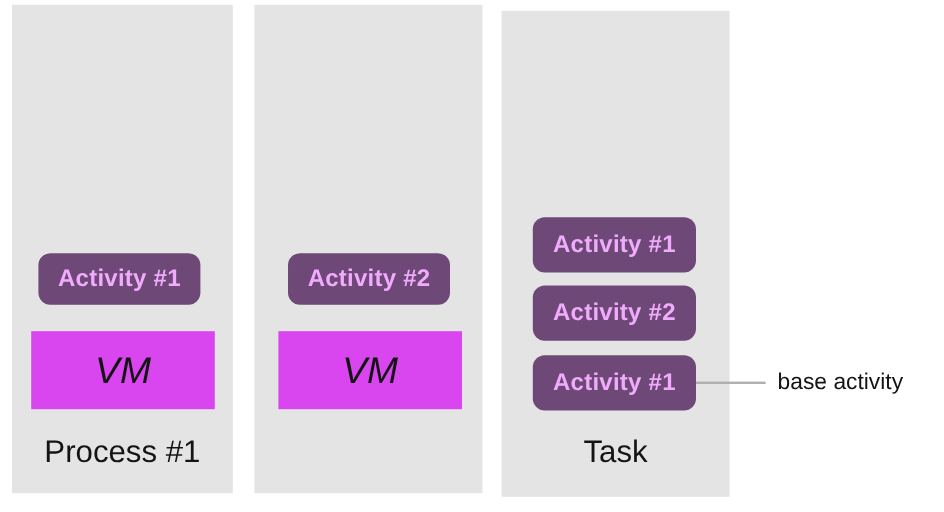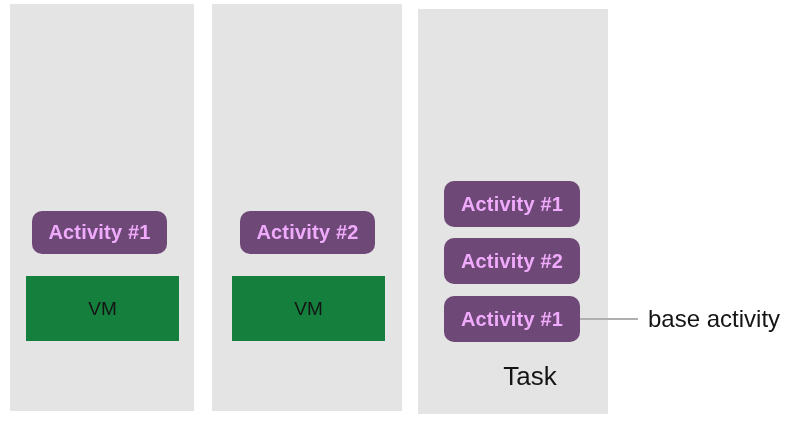"VM" .vm { background: #15803d -> #d946ef; font-size: 19px -> 31px; font-style: none -> italic }
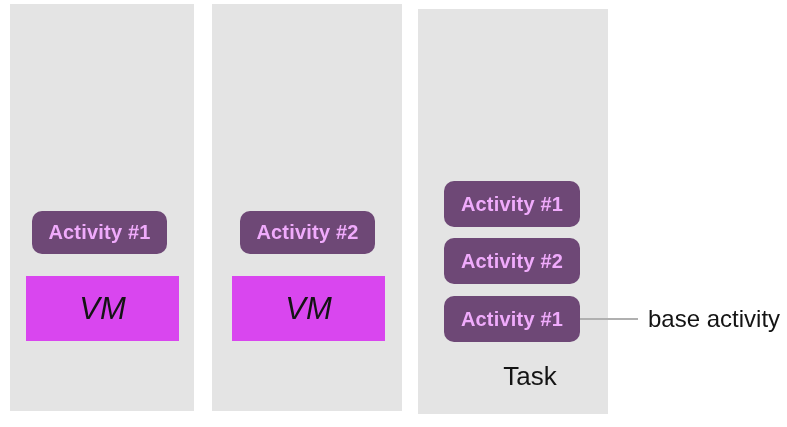"base activity" .annotation-label { font-size: 24px -> 19px }
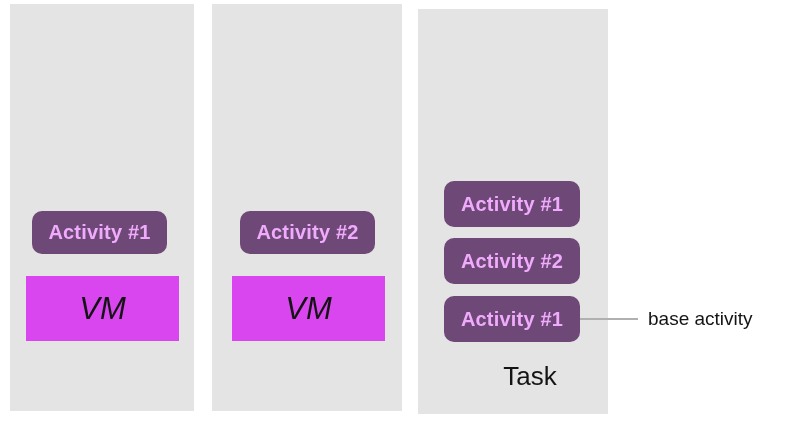"Process #1" div.col-label { html: none -> <div>Process #1</div> }
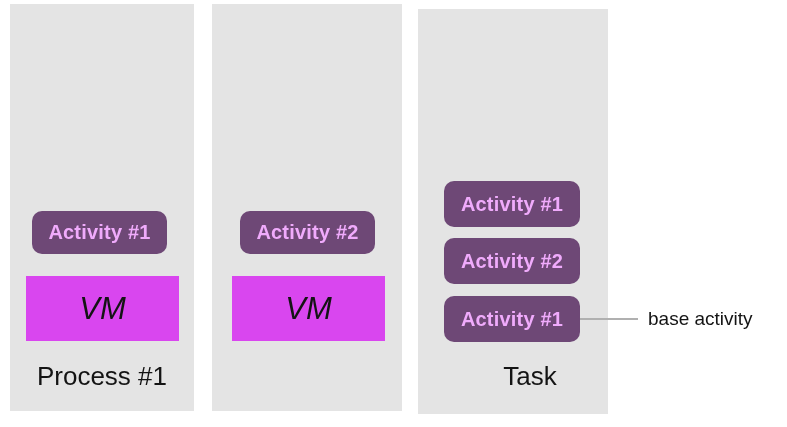"Task" .col-3 .col-label { padding-left: 17px -> none }
